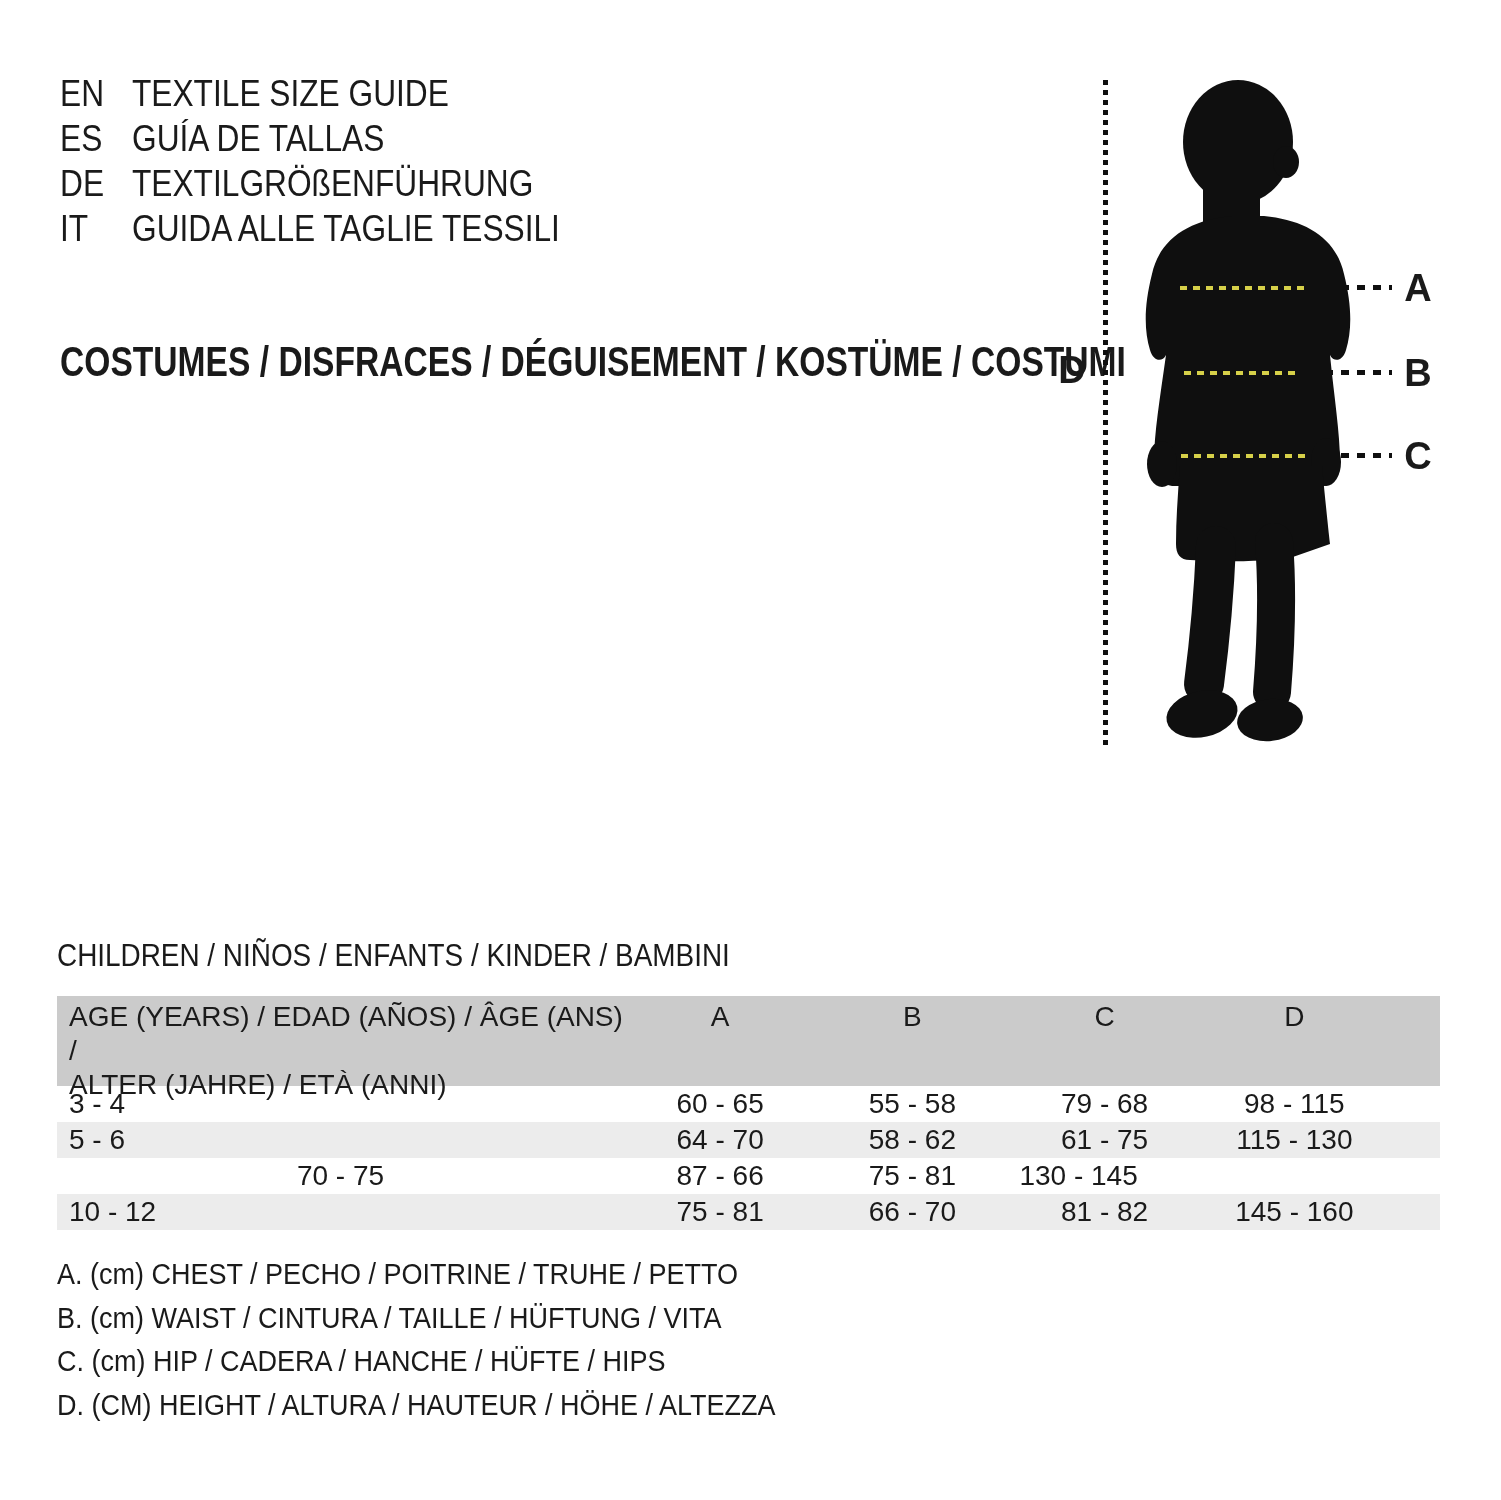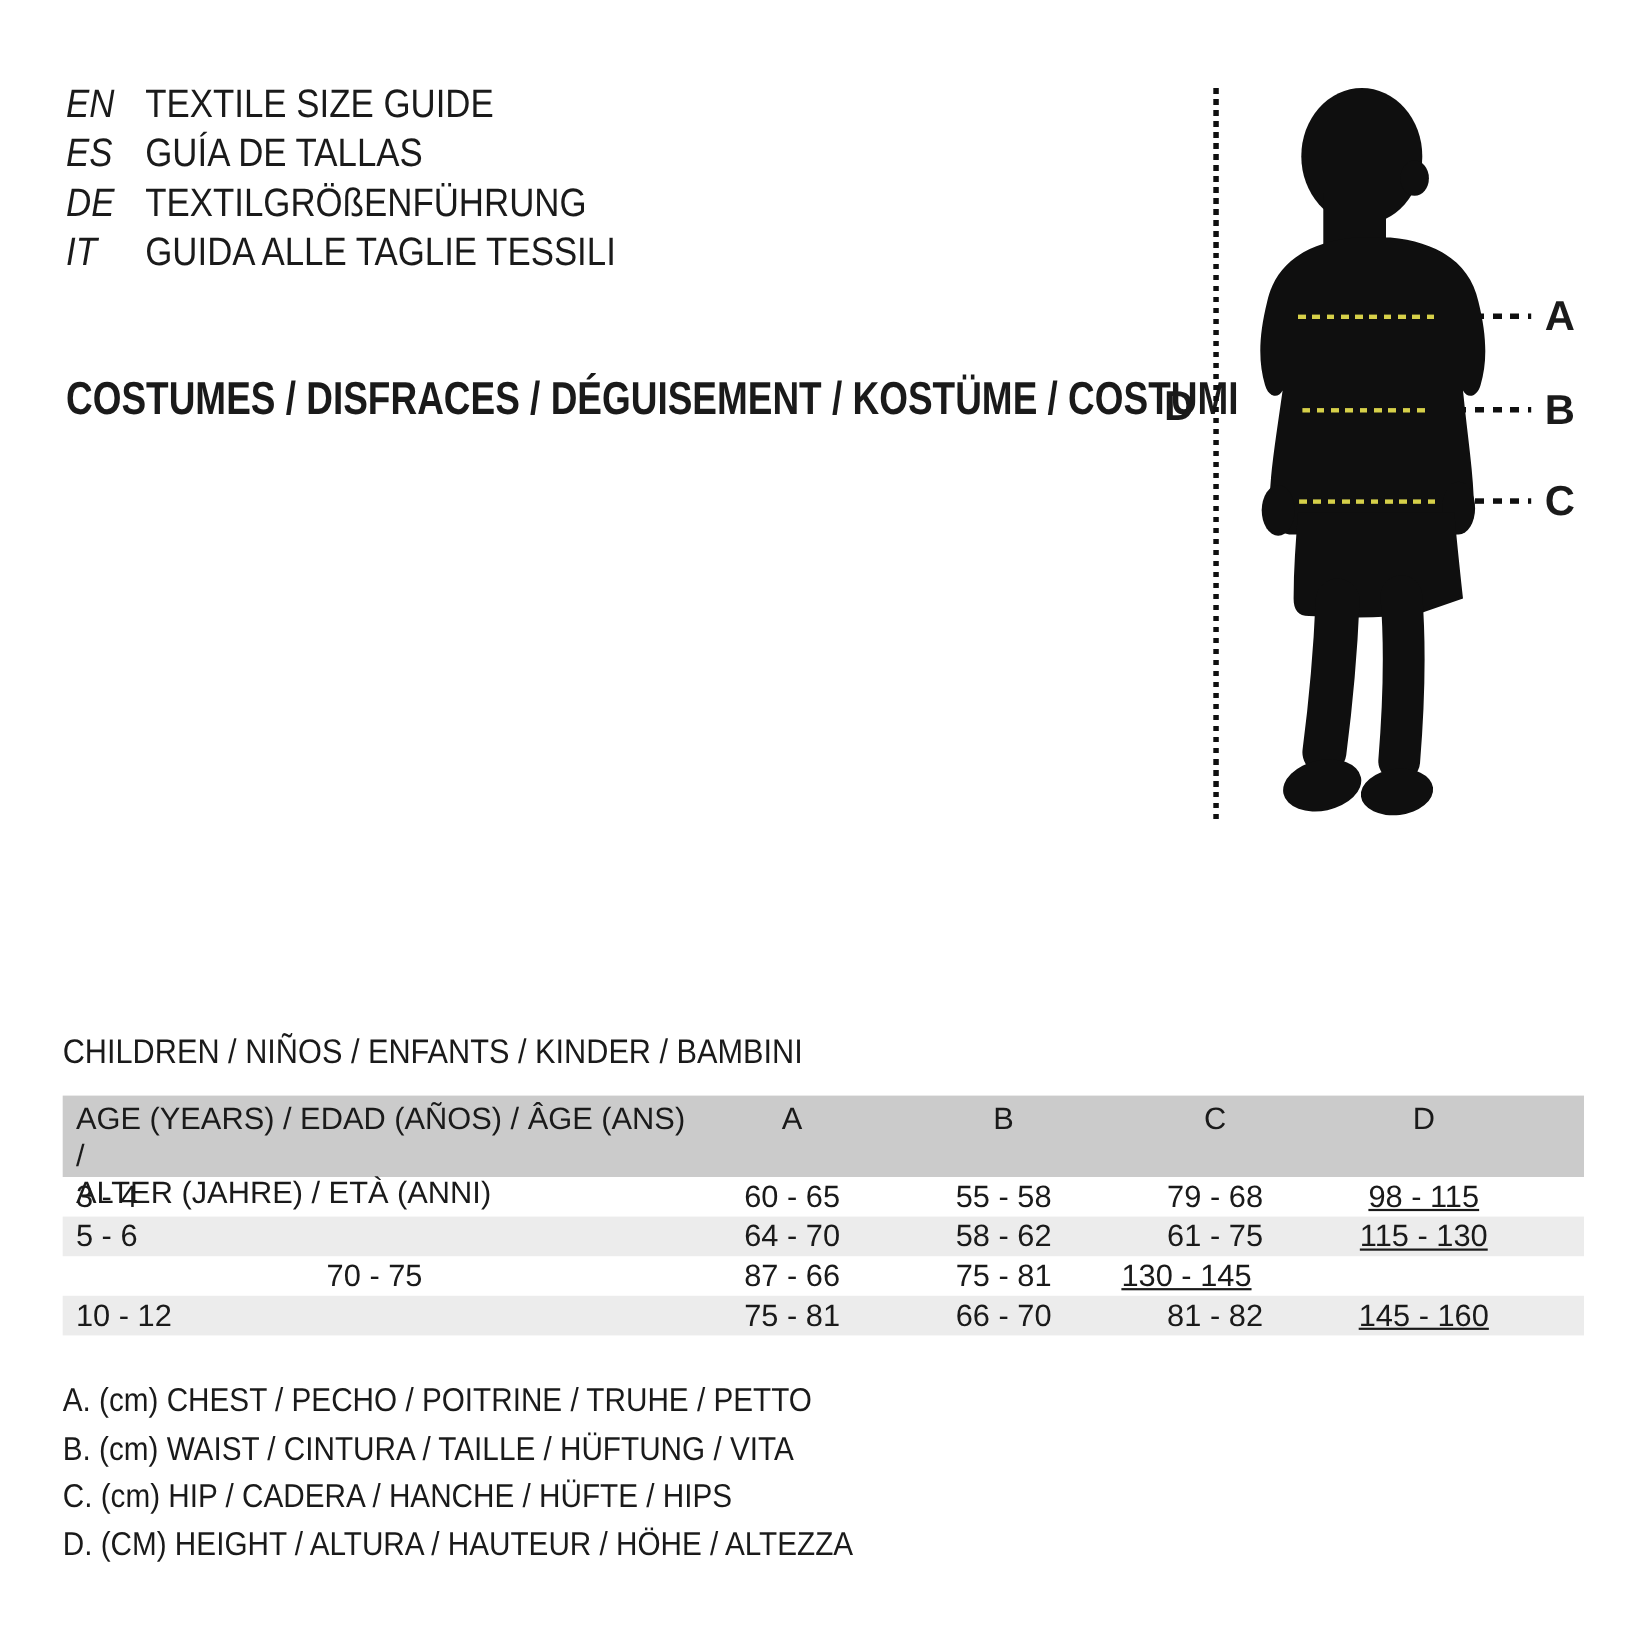"EN" .lang-code { font-style: italic -> none }
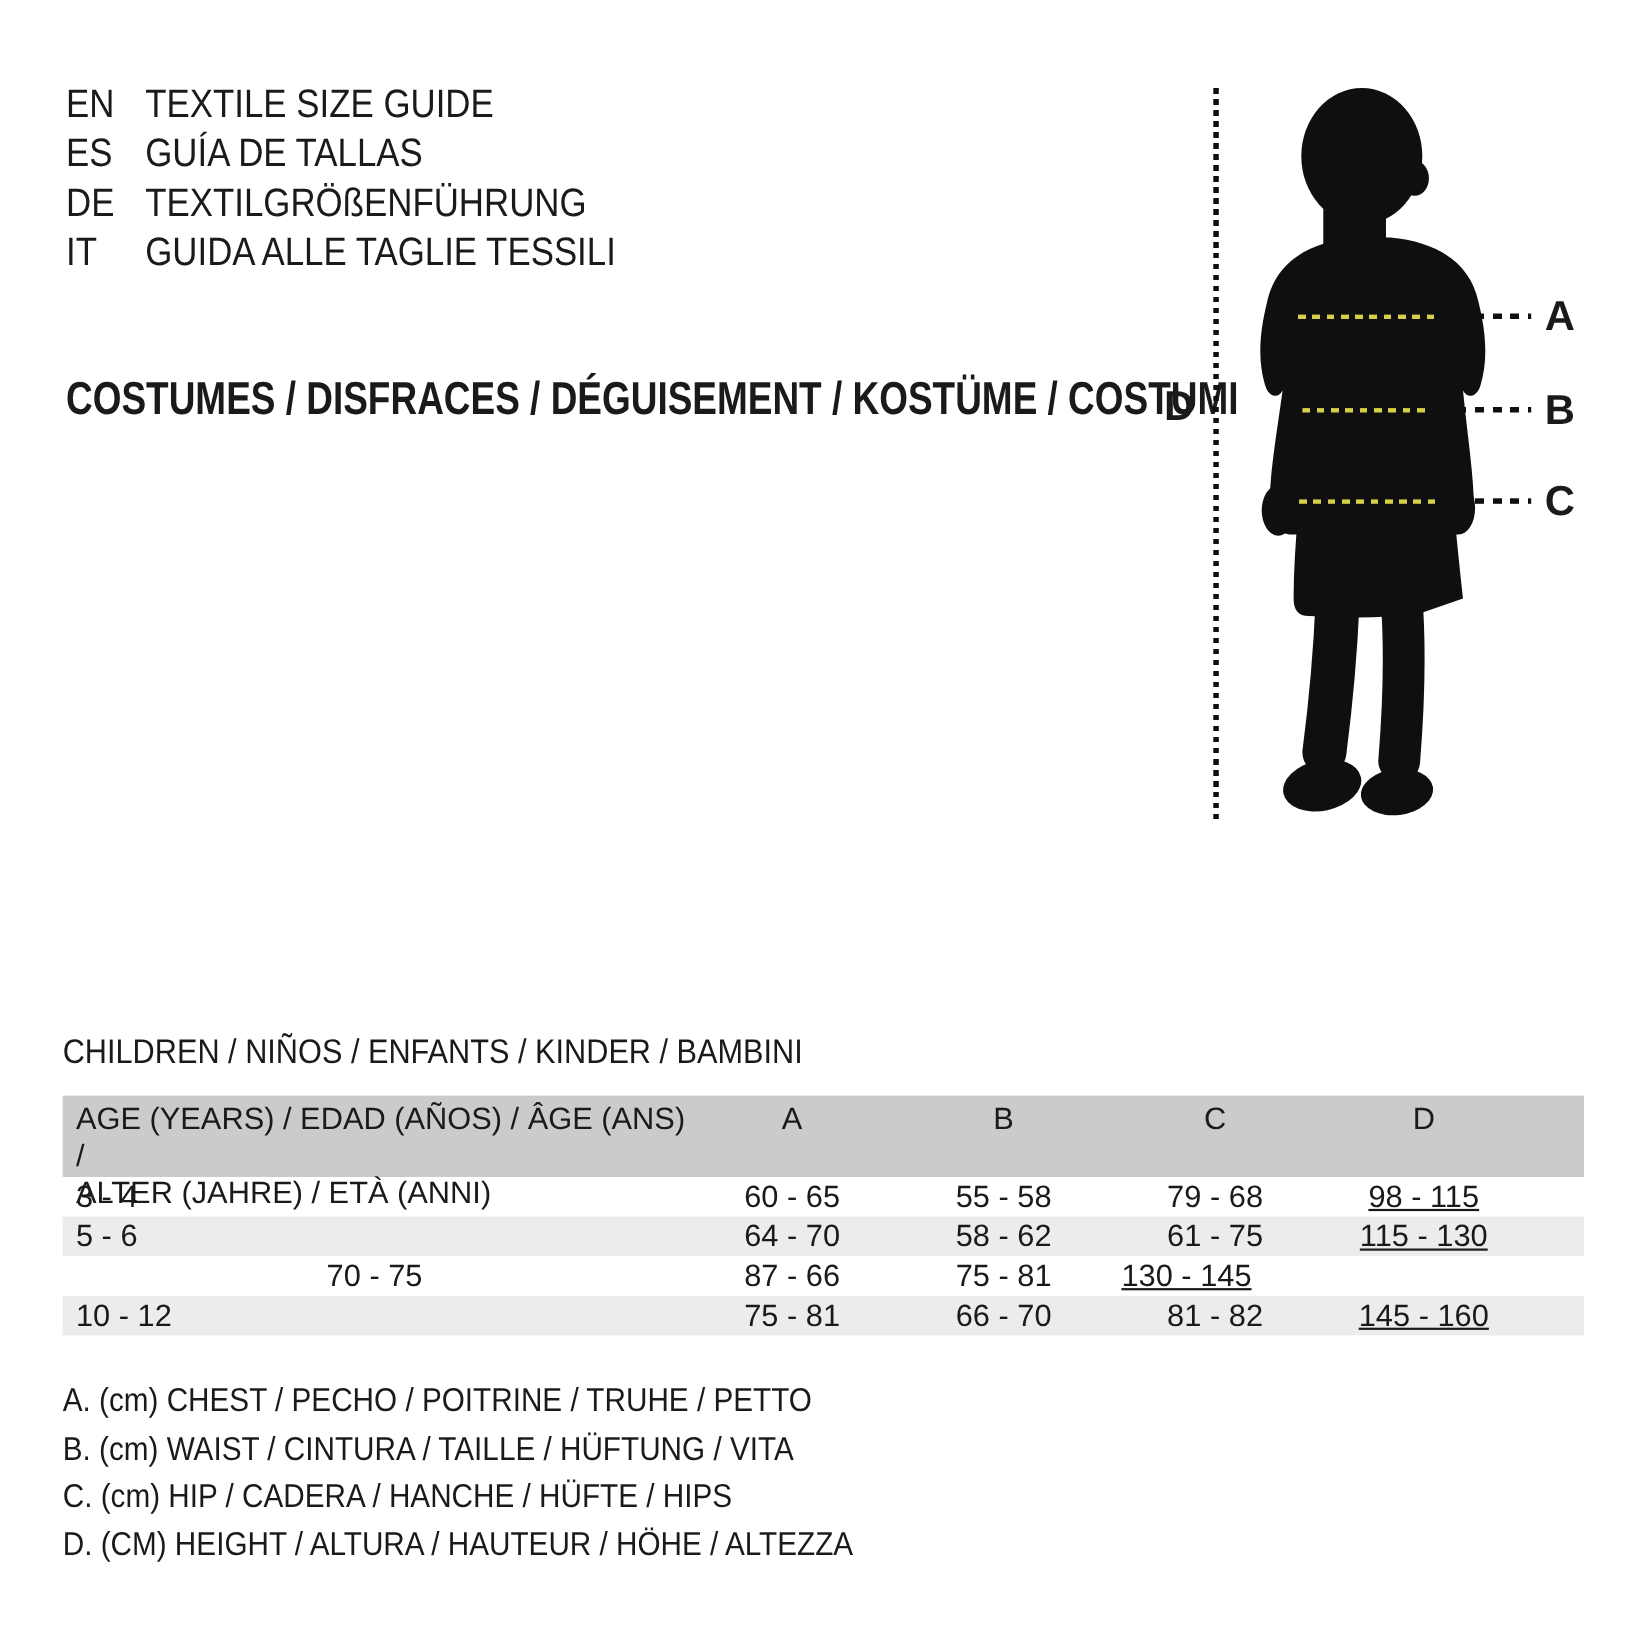"AGE (YEARS) / EDAD (AÑOS)" .t-header { height: 74px -> 90px }
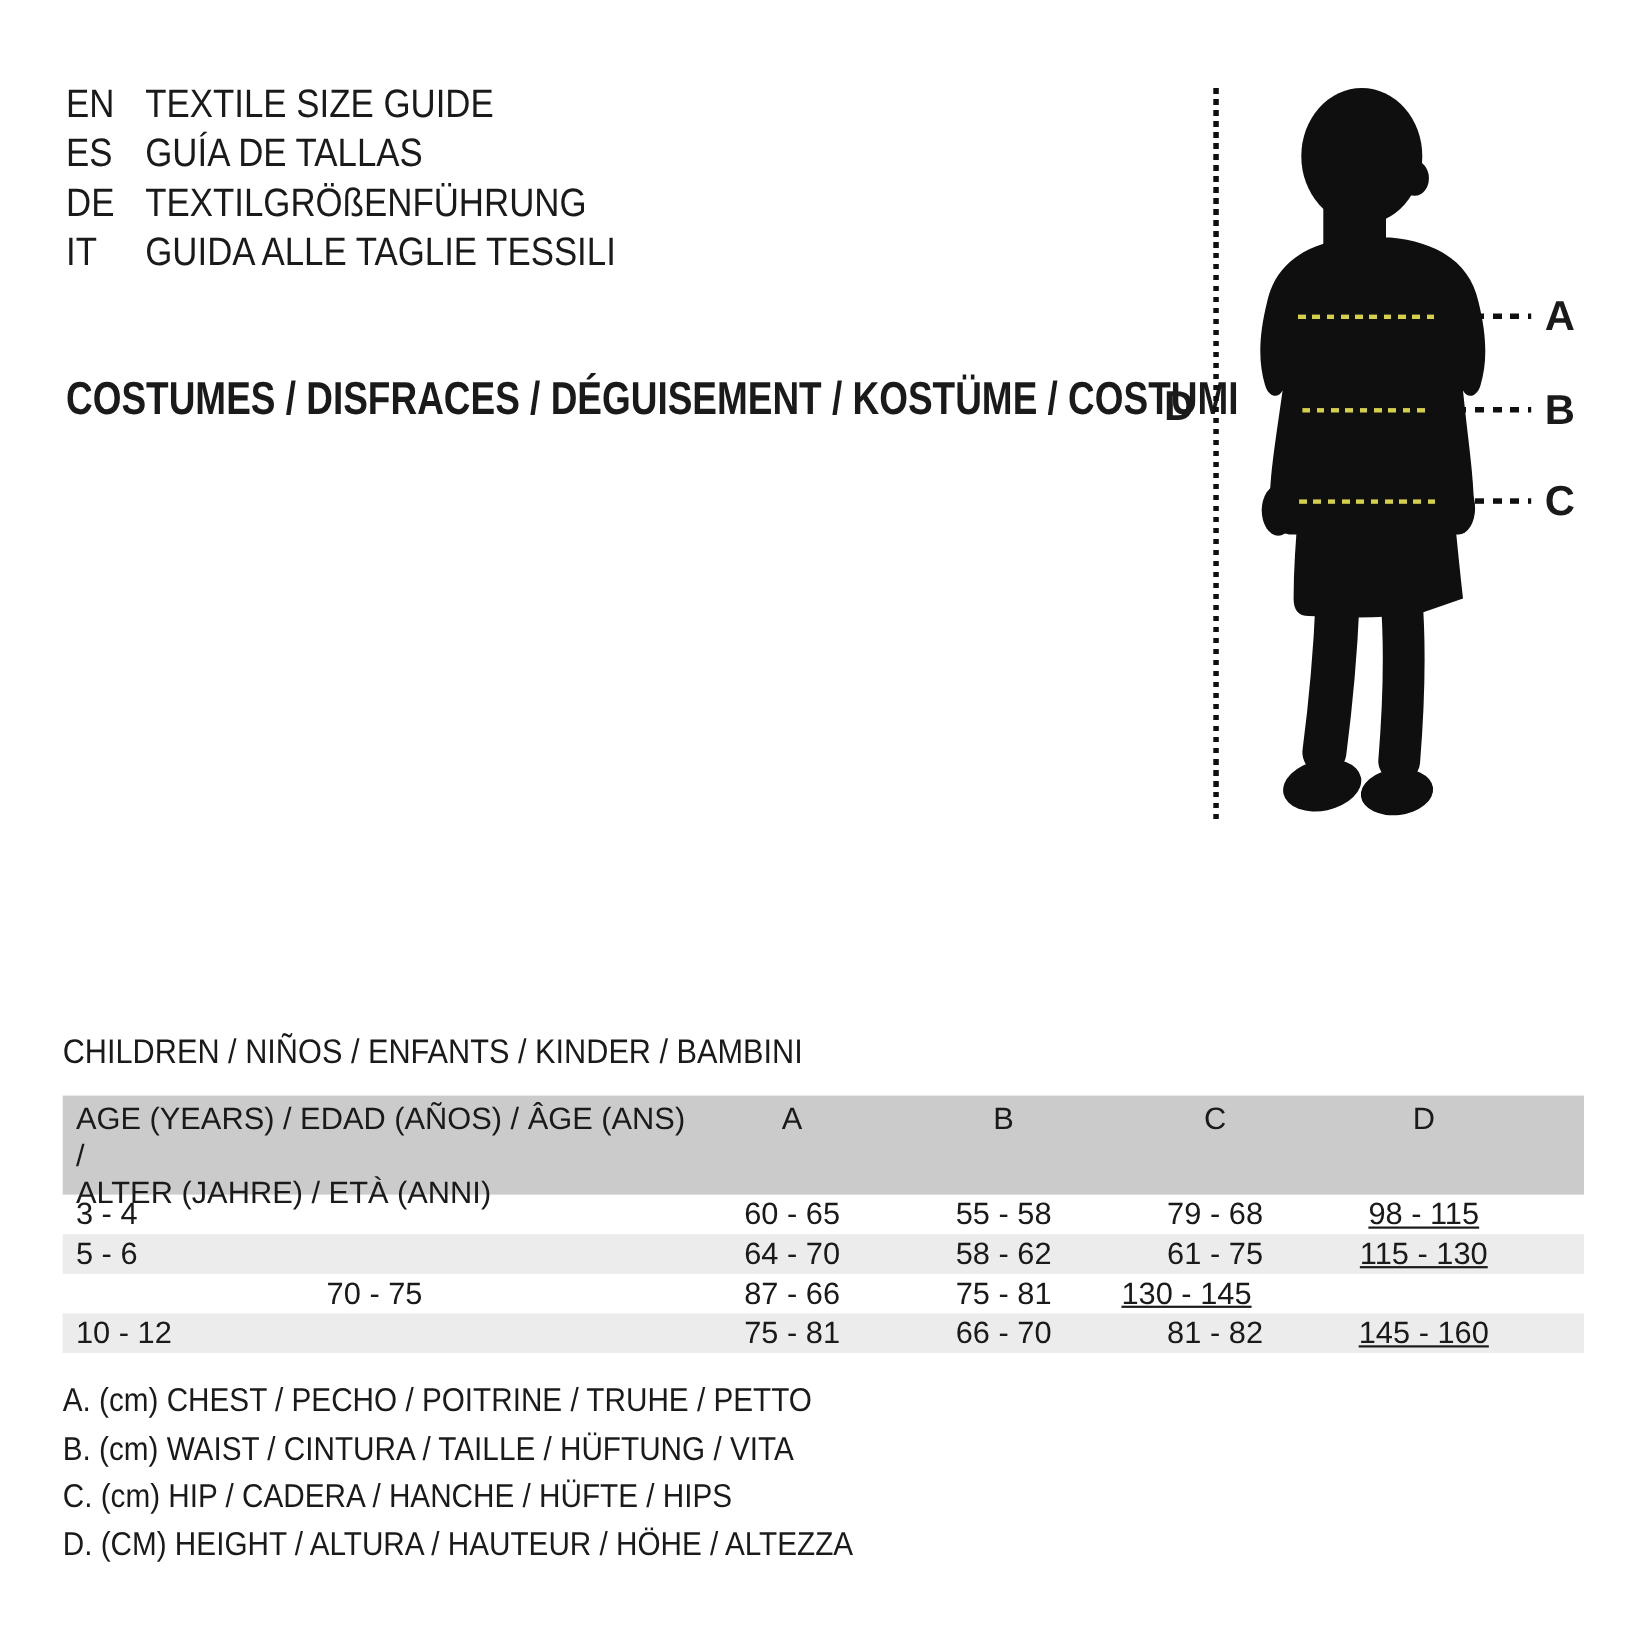"98 - 115" .t-row .val.last { text-decoration: underline -> none }
